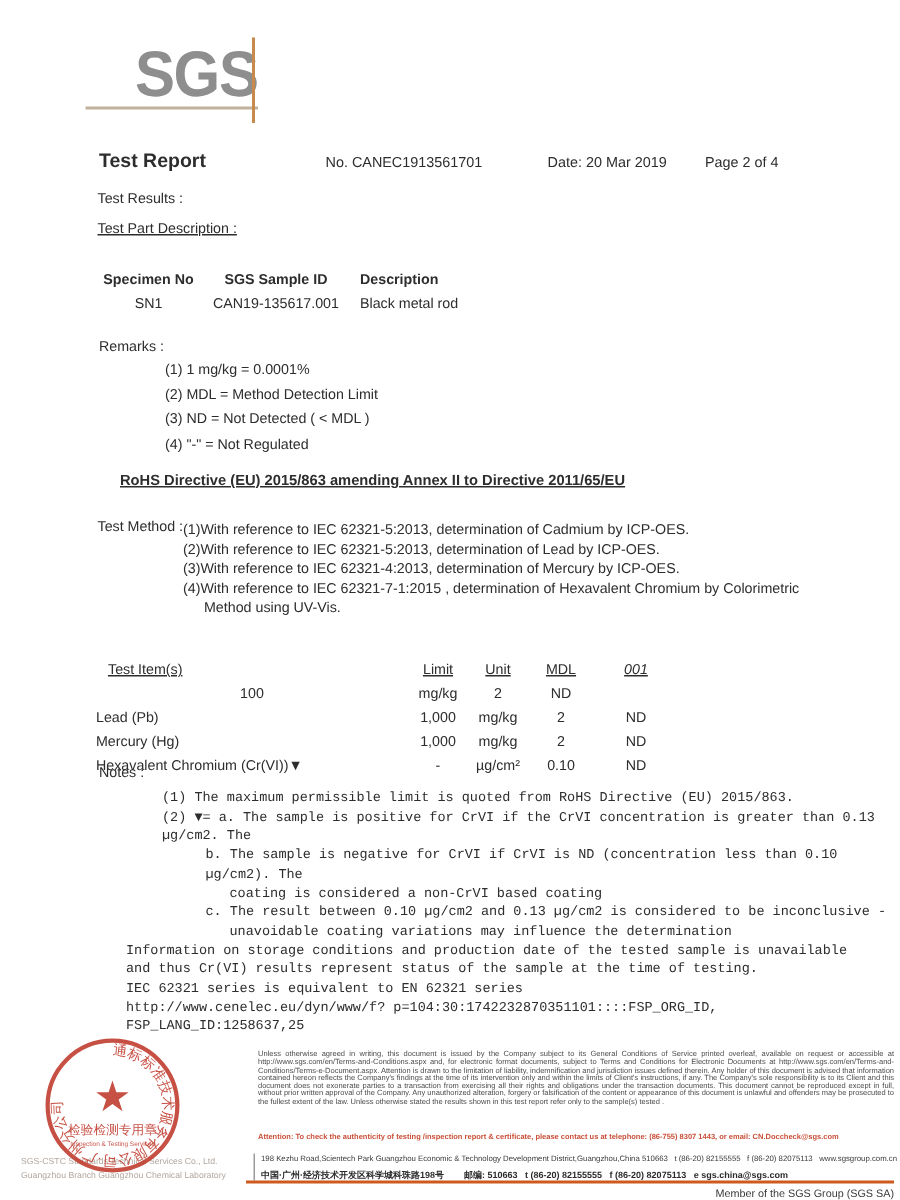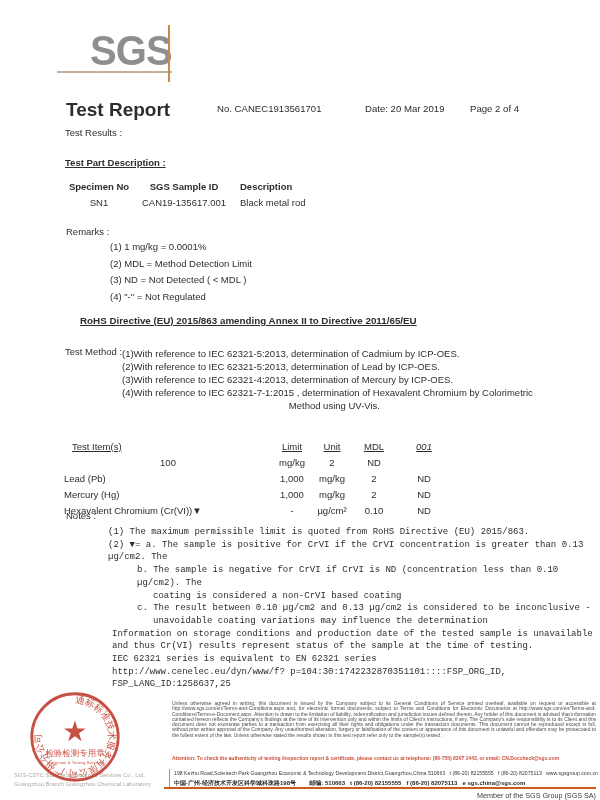"Test Report" .h-title { font-size: 19px -> 13px }
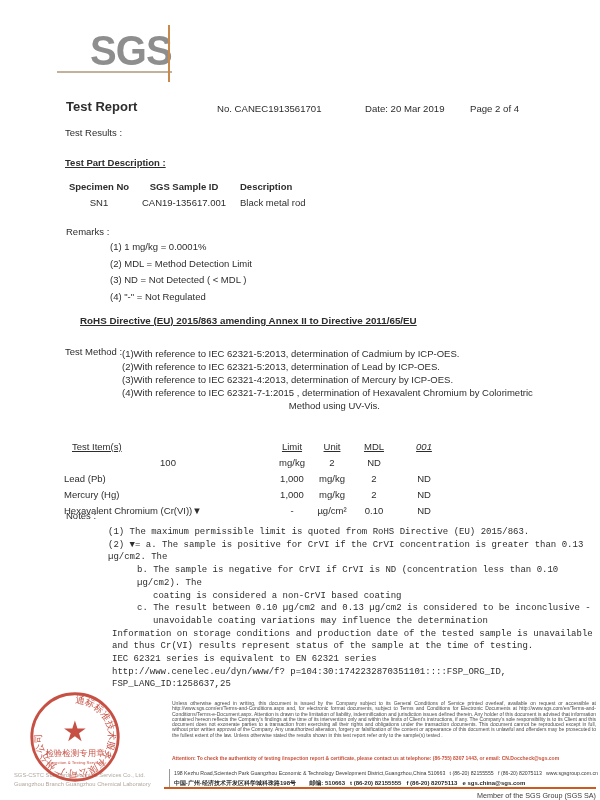"Test Part Description :" .lbl-part { font-weight: bold -> none; top: 158px -> 148px }
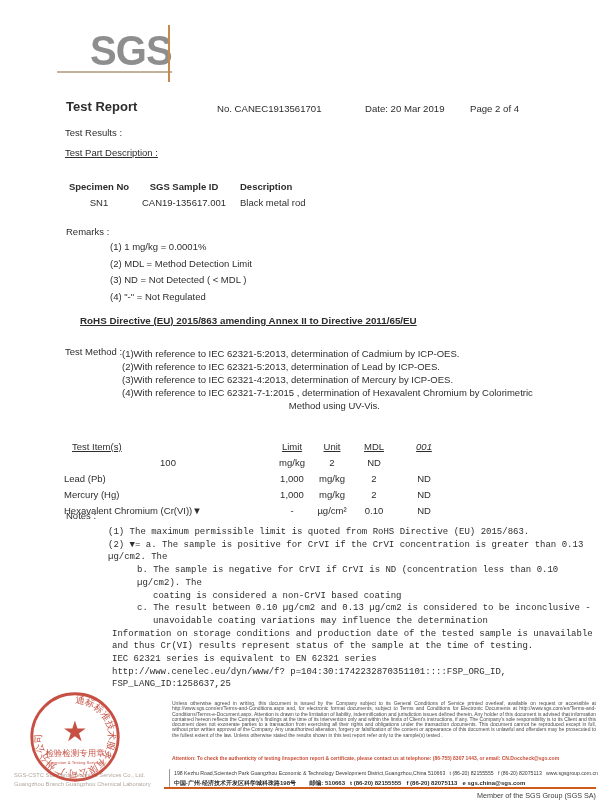"Method using UV-Vis." .methods .cont { text-align: center -> none }
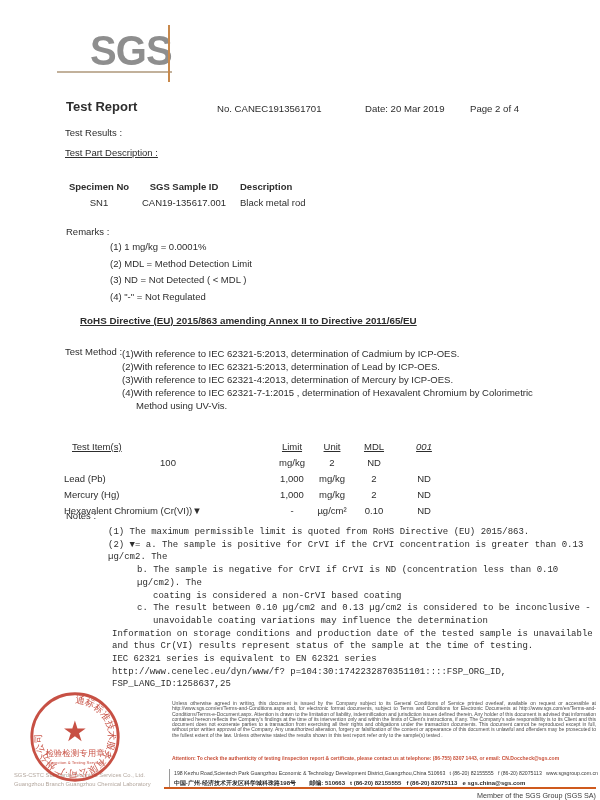"Information on storage conditions and" .notes .i4 { margin-left: 112px -> 84px }
